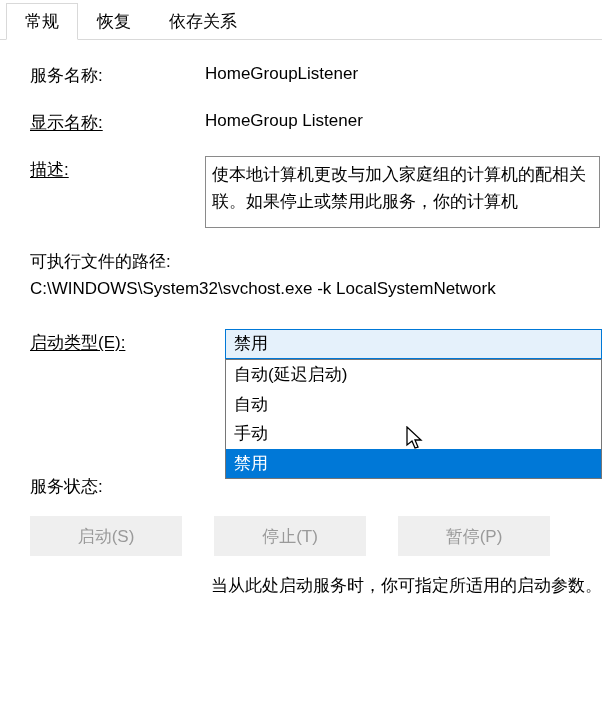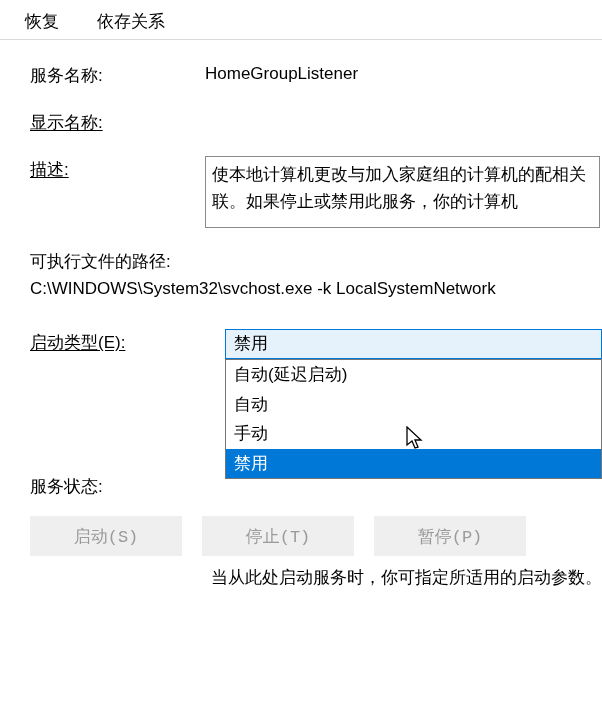"常规" div.tab { html: none -> <div>常规</div> }
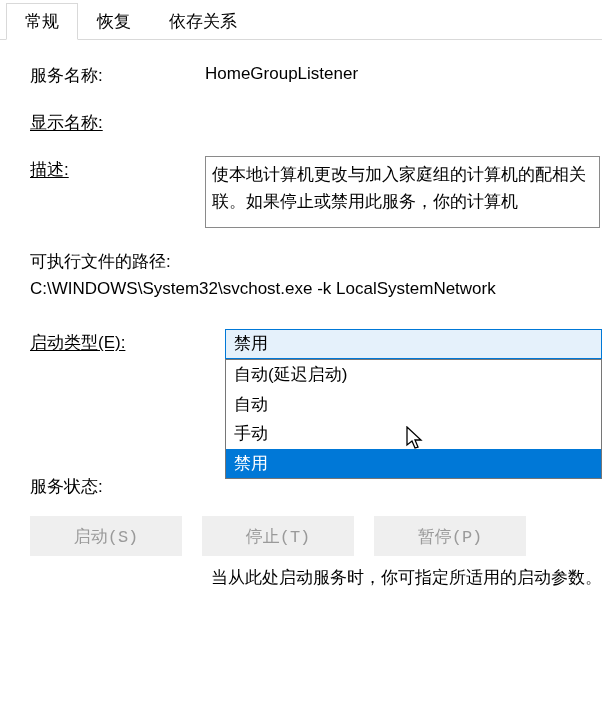"HomeGroup Listener" div.value { html: none -> <div>HomeGroup Listener</div> }
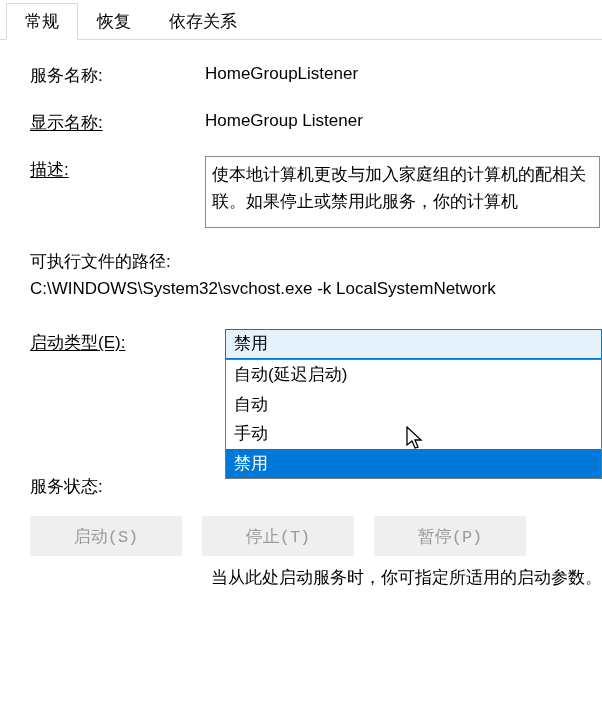"启动(S)" .btns { font-family: Liberation Mono, monospace -> none; gap: 20px -> 32px; margin-bottom: 8px -> 16px }
